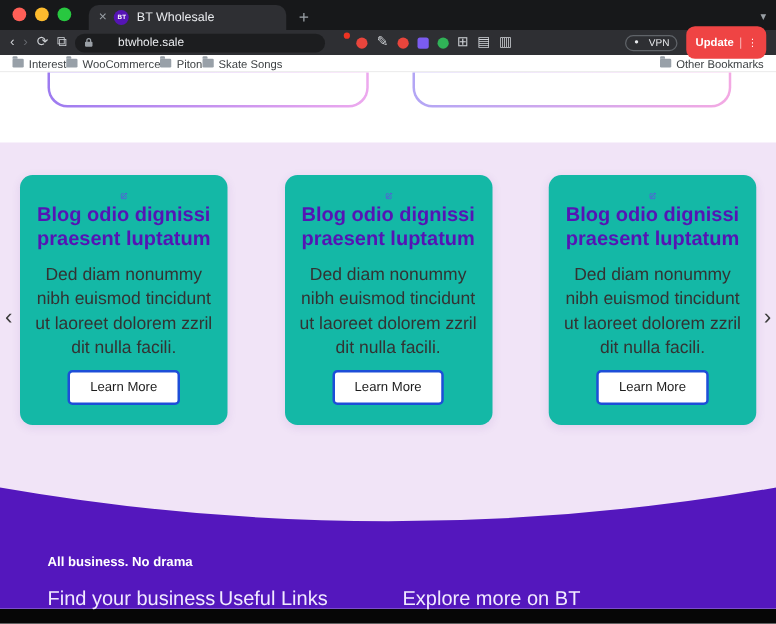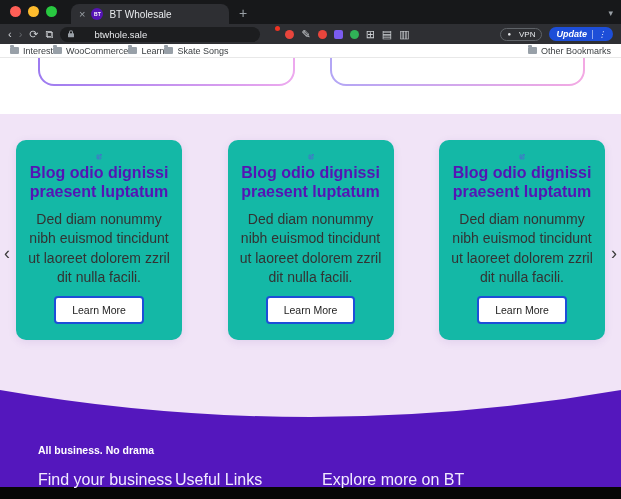"Update" .update-pill { background: #1d4ed8 -> #ef4444; font-style: italic -> none; height: 14px -> 26px }
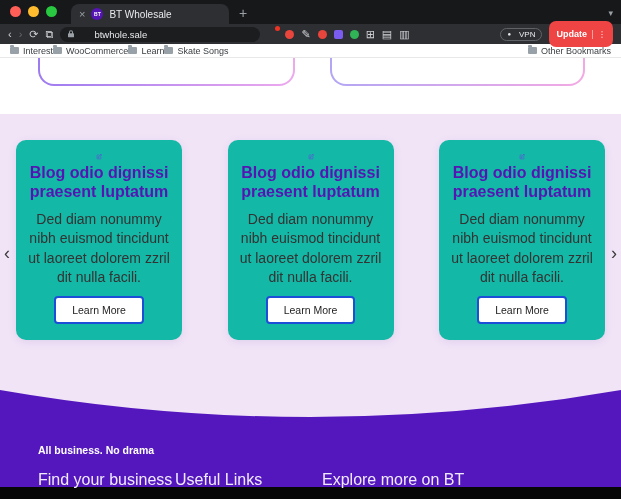"Learn" span { text: Learn -> Piton }
